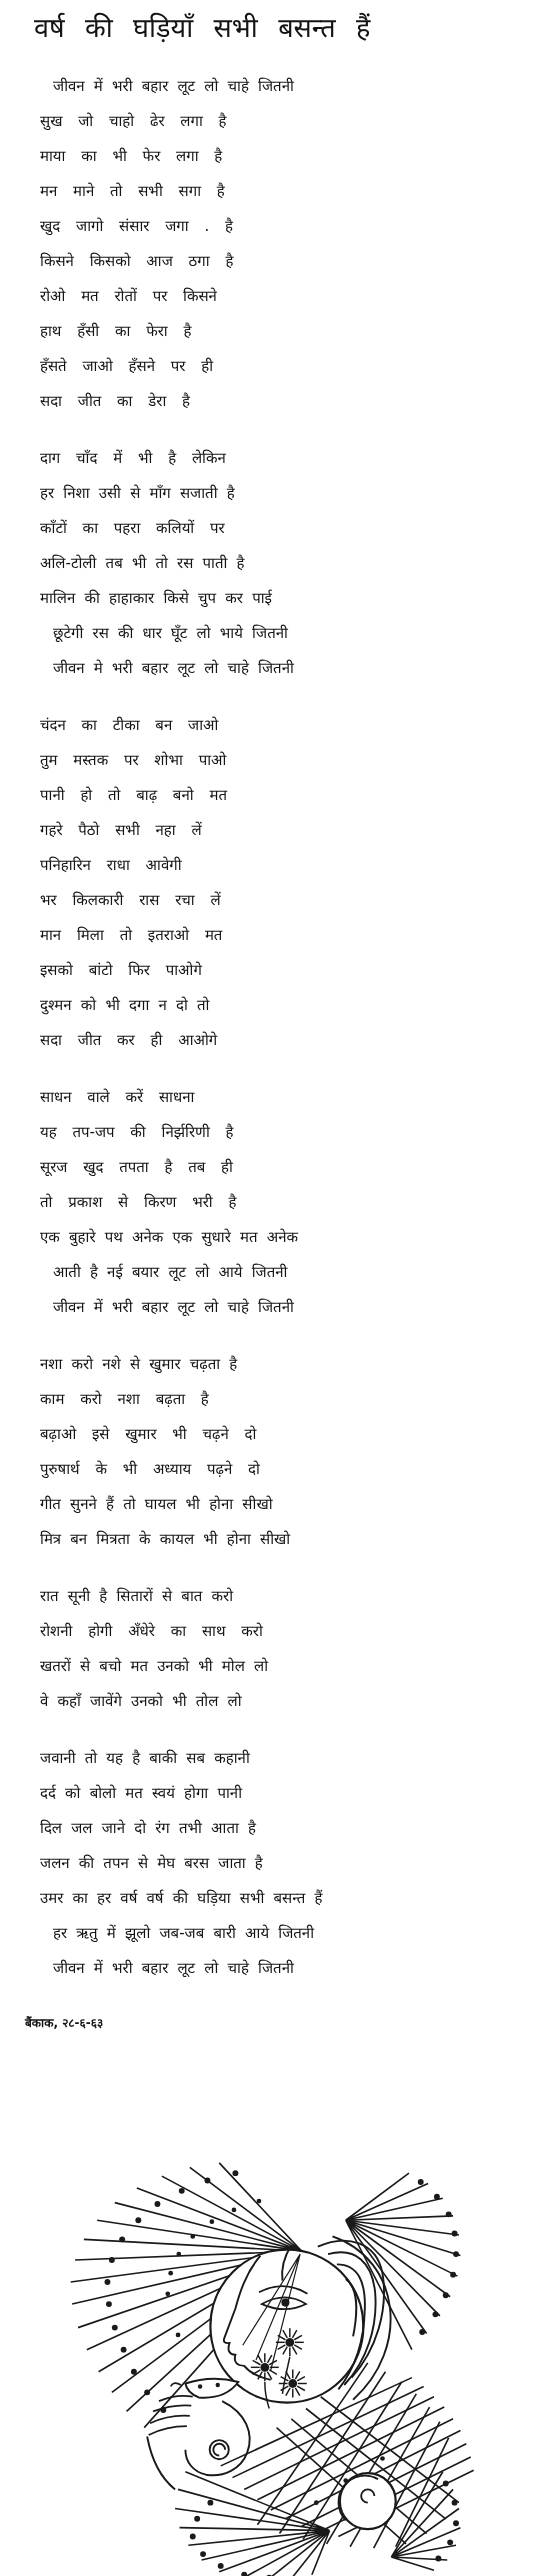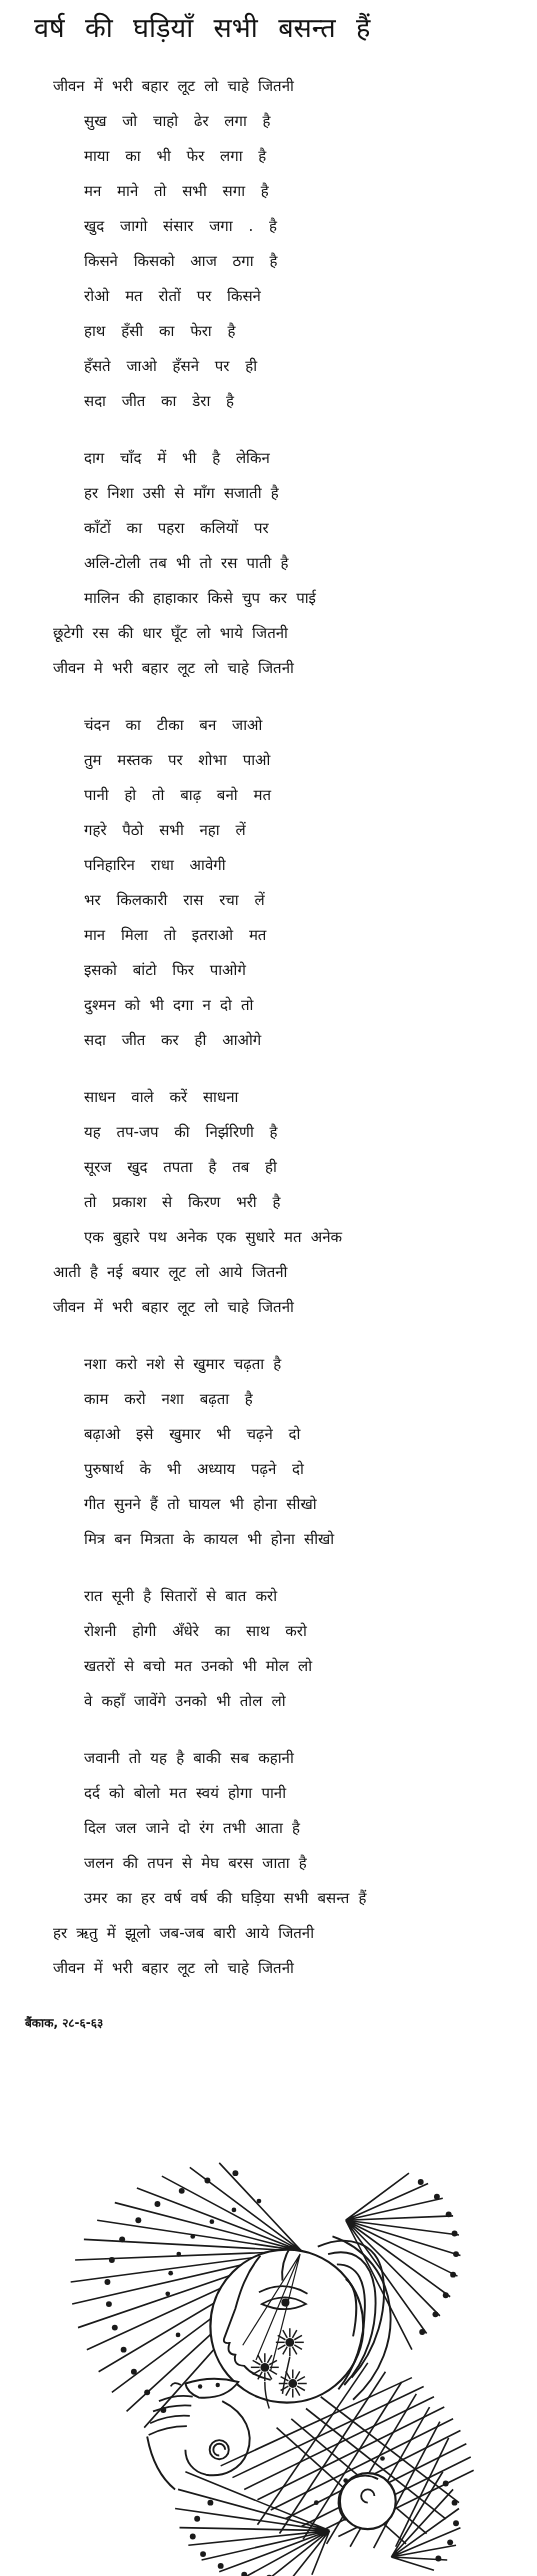"सुख जो चाहो ढेर लगा" .line.normal { margin-left: 84px -> 40px }
